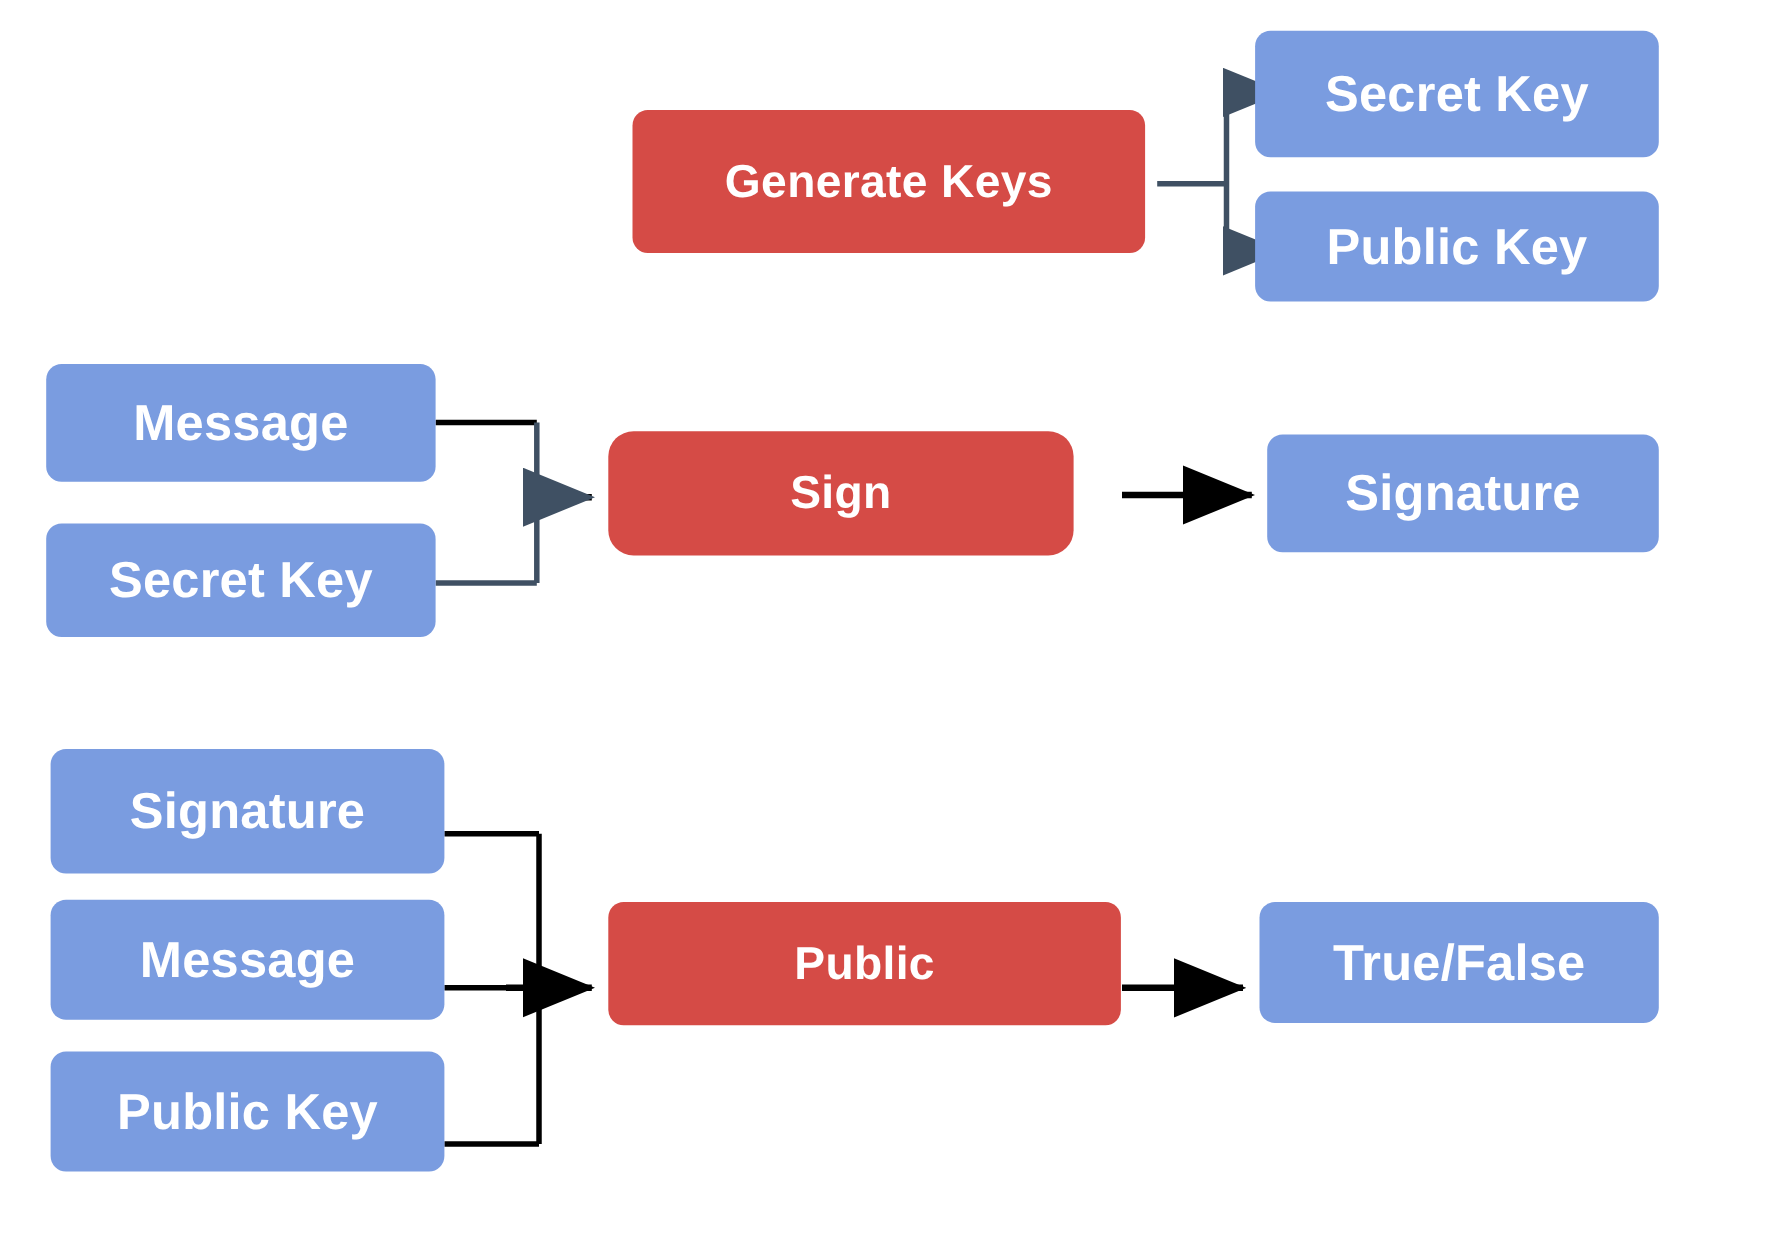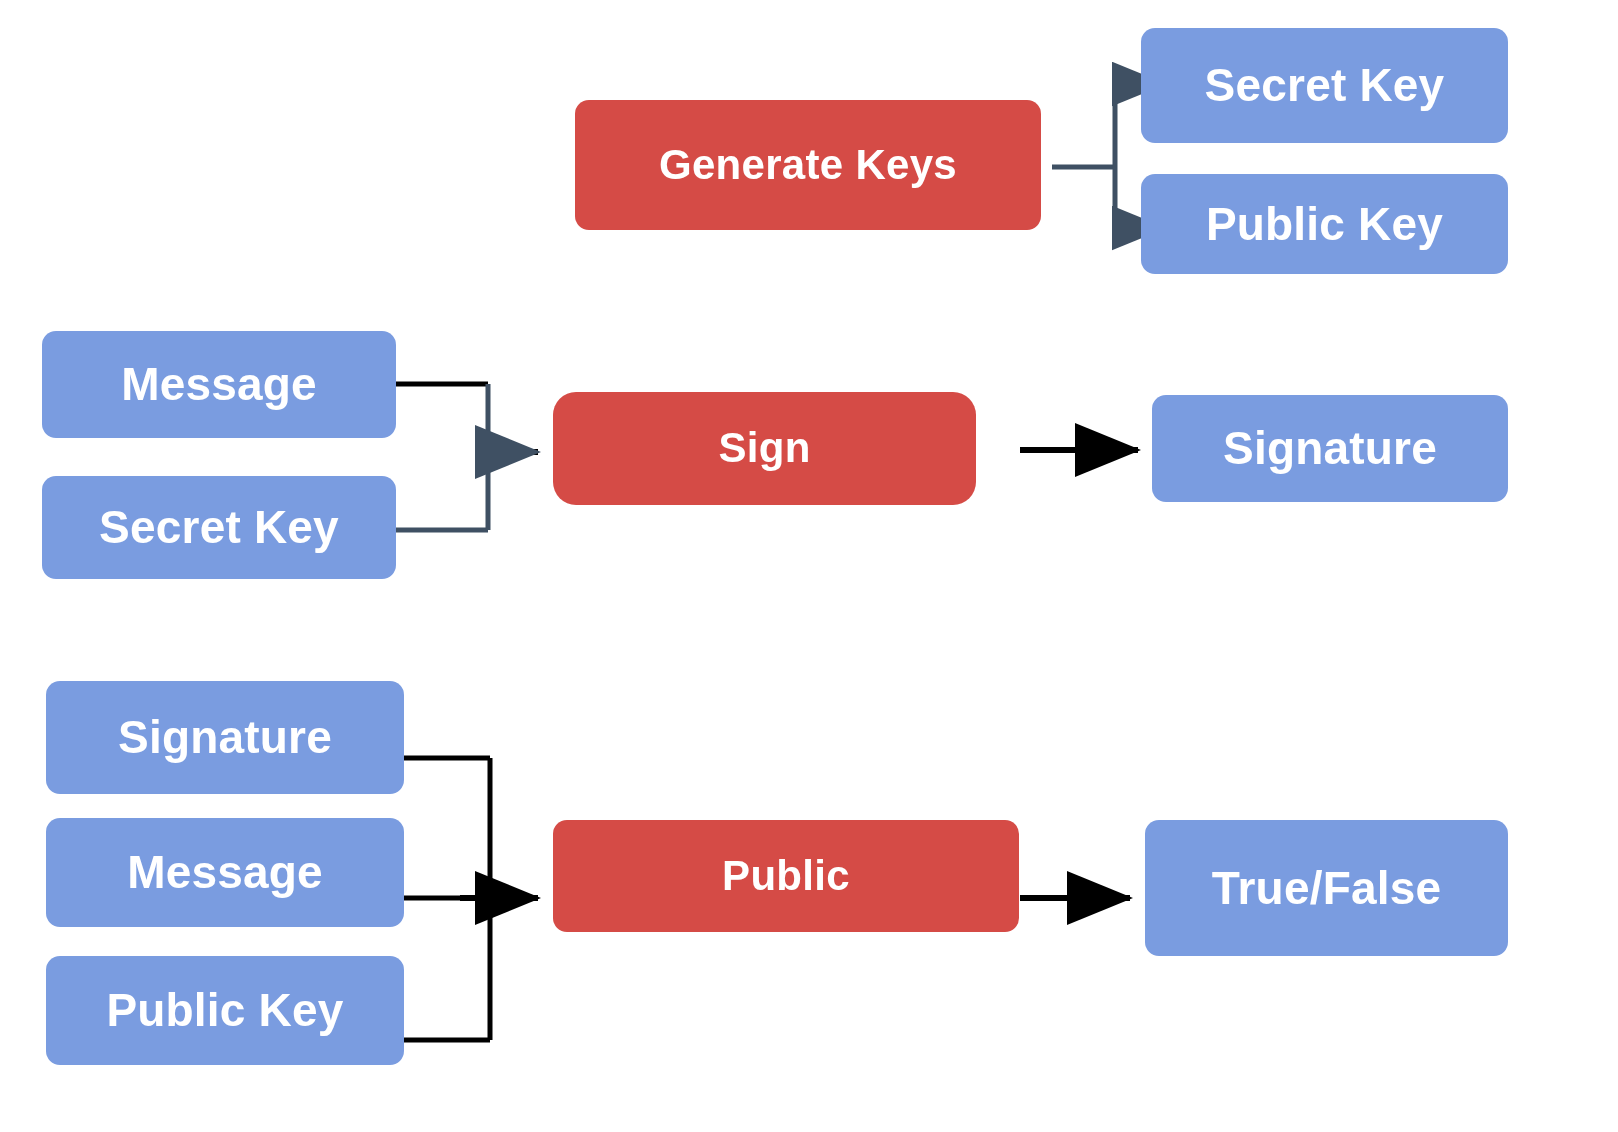"True/False" div.node { height: 136px -> 110px }
